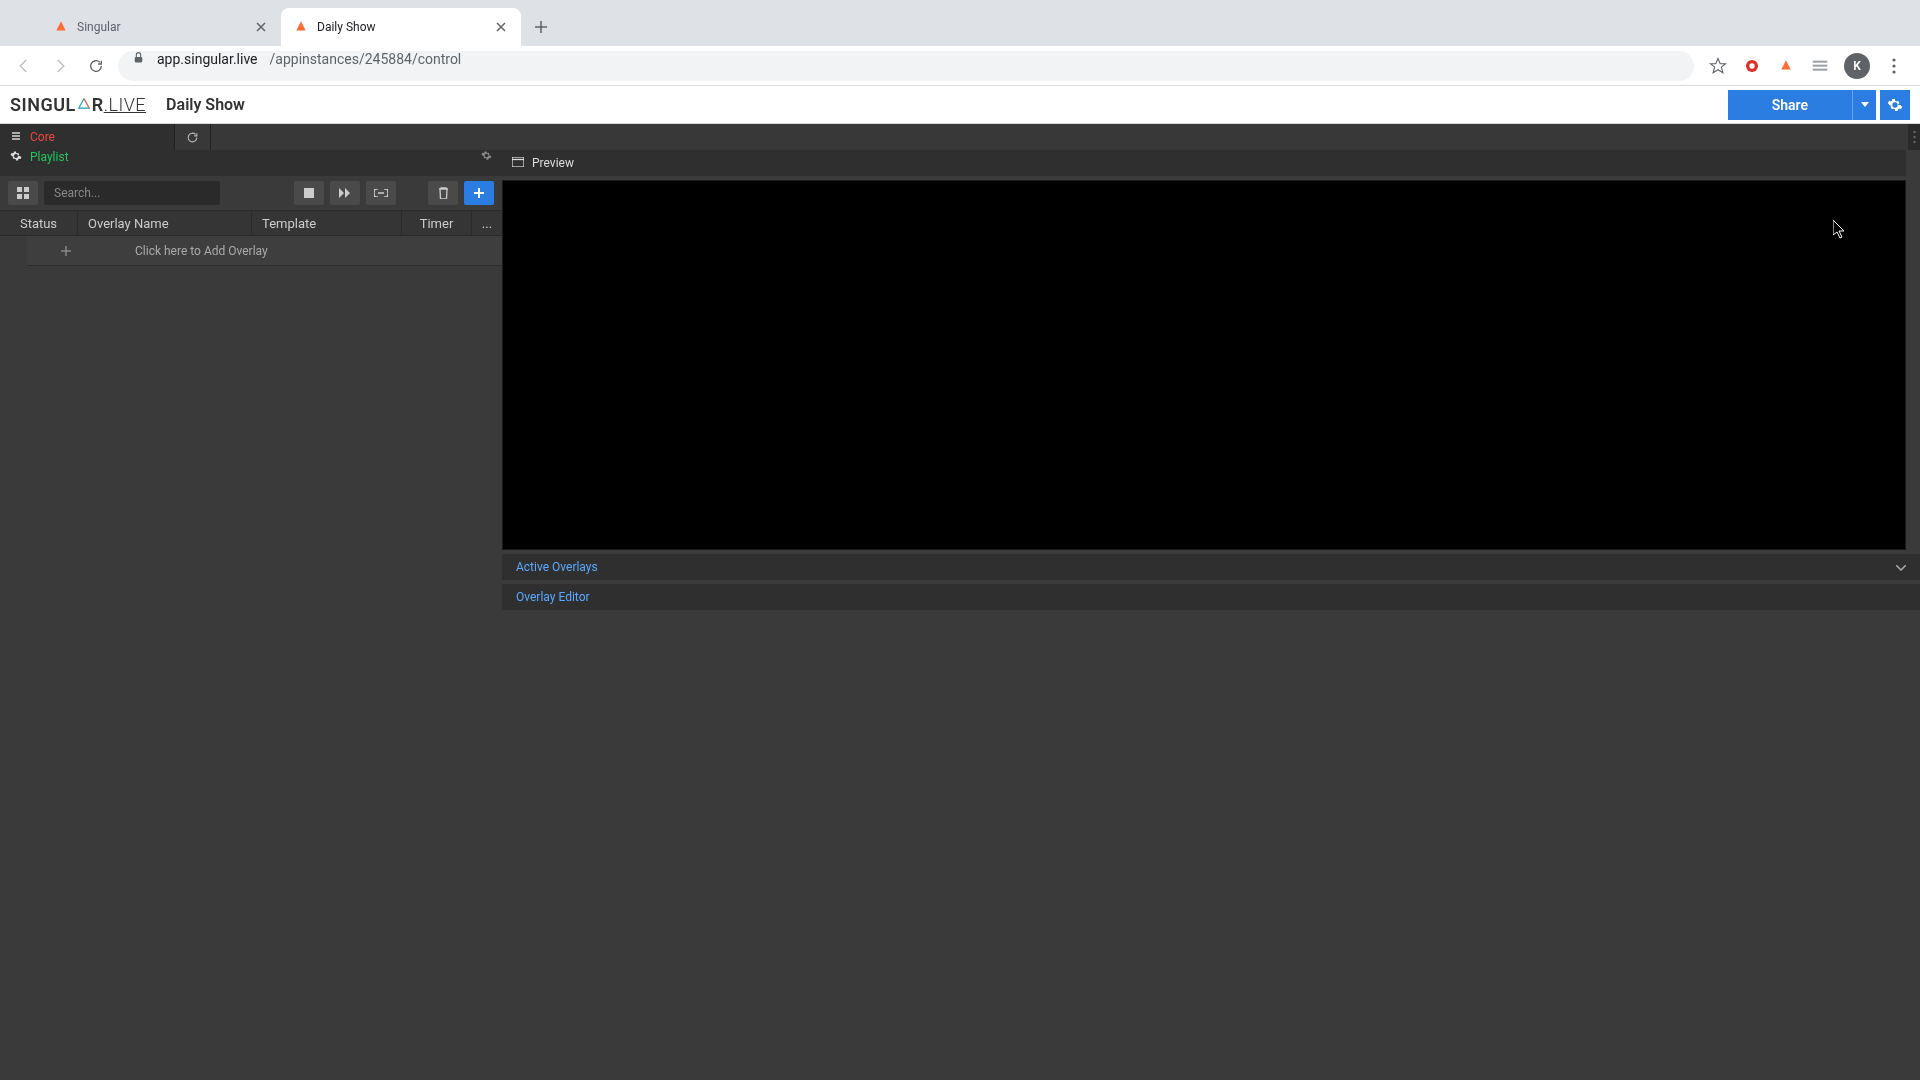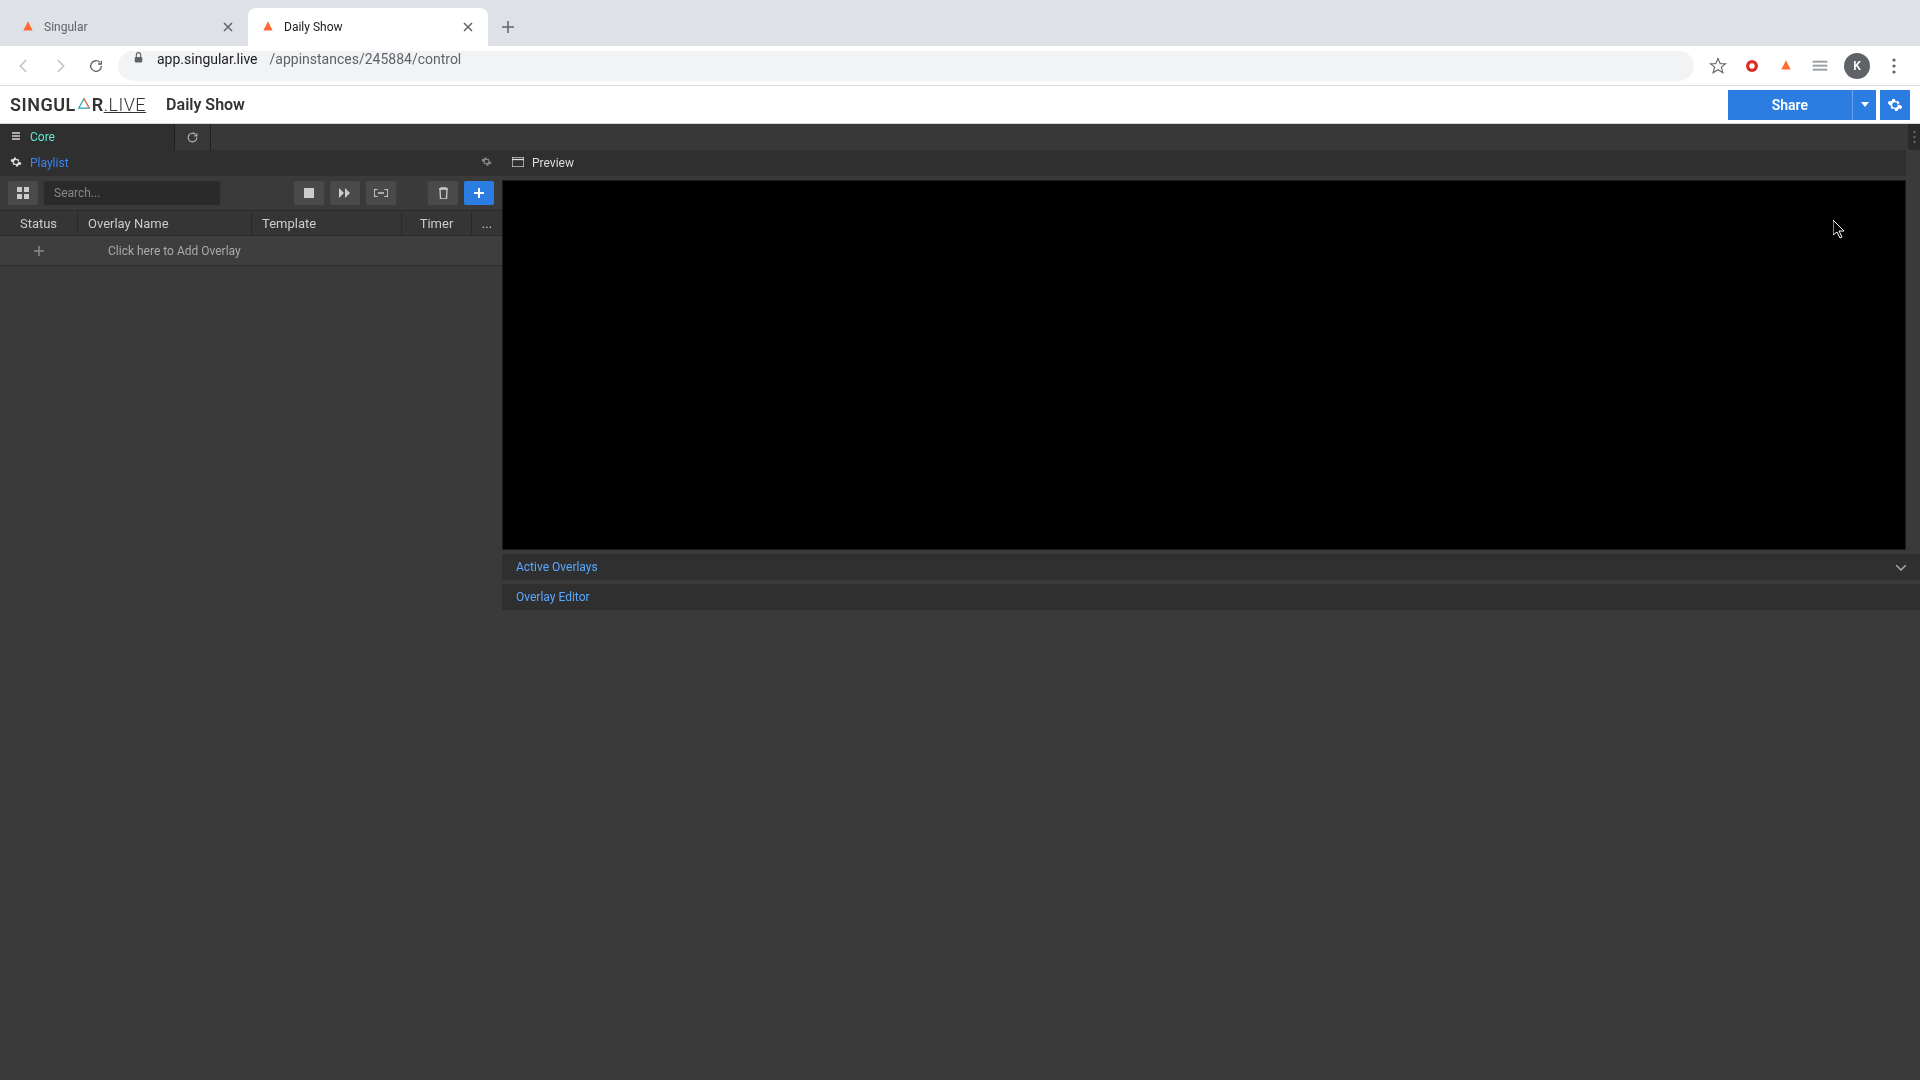"Singular" .tab-strip { margin-left: none -> 33px }
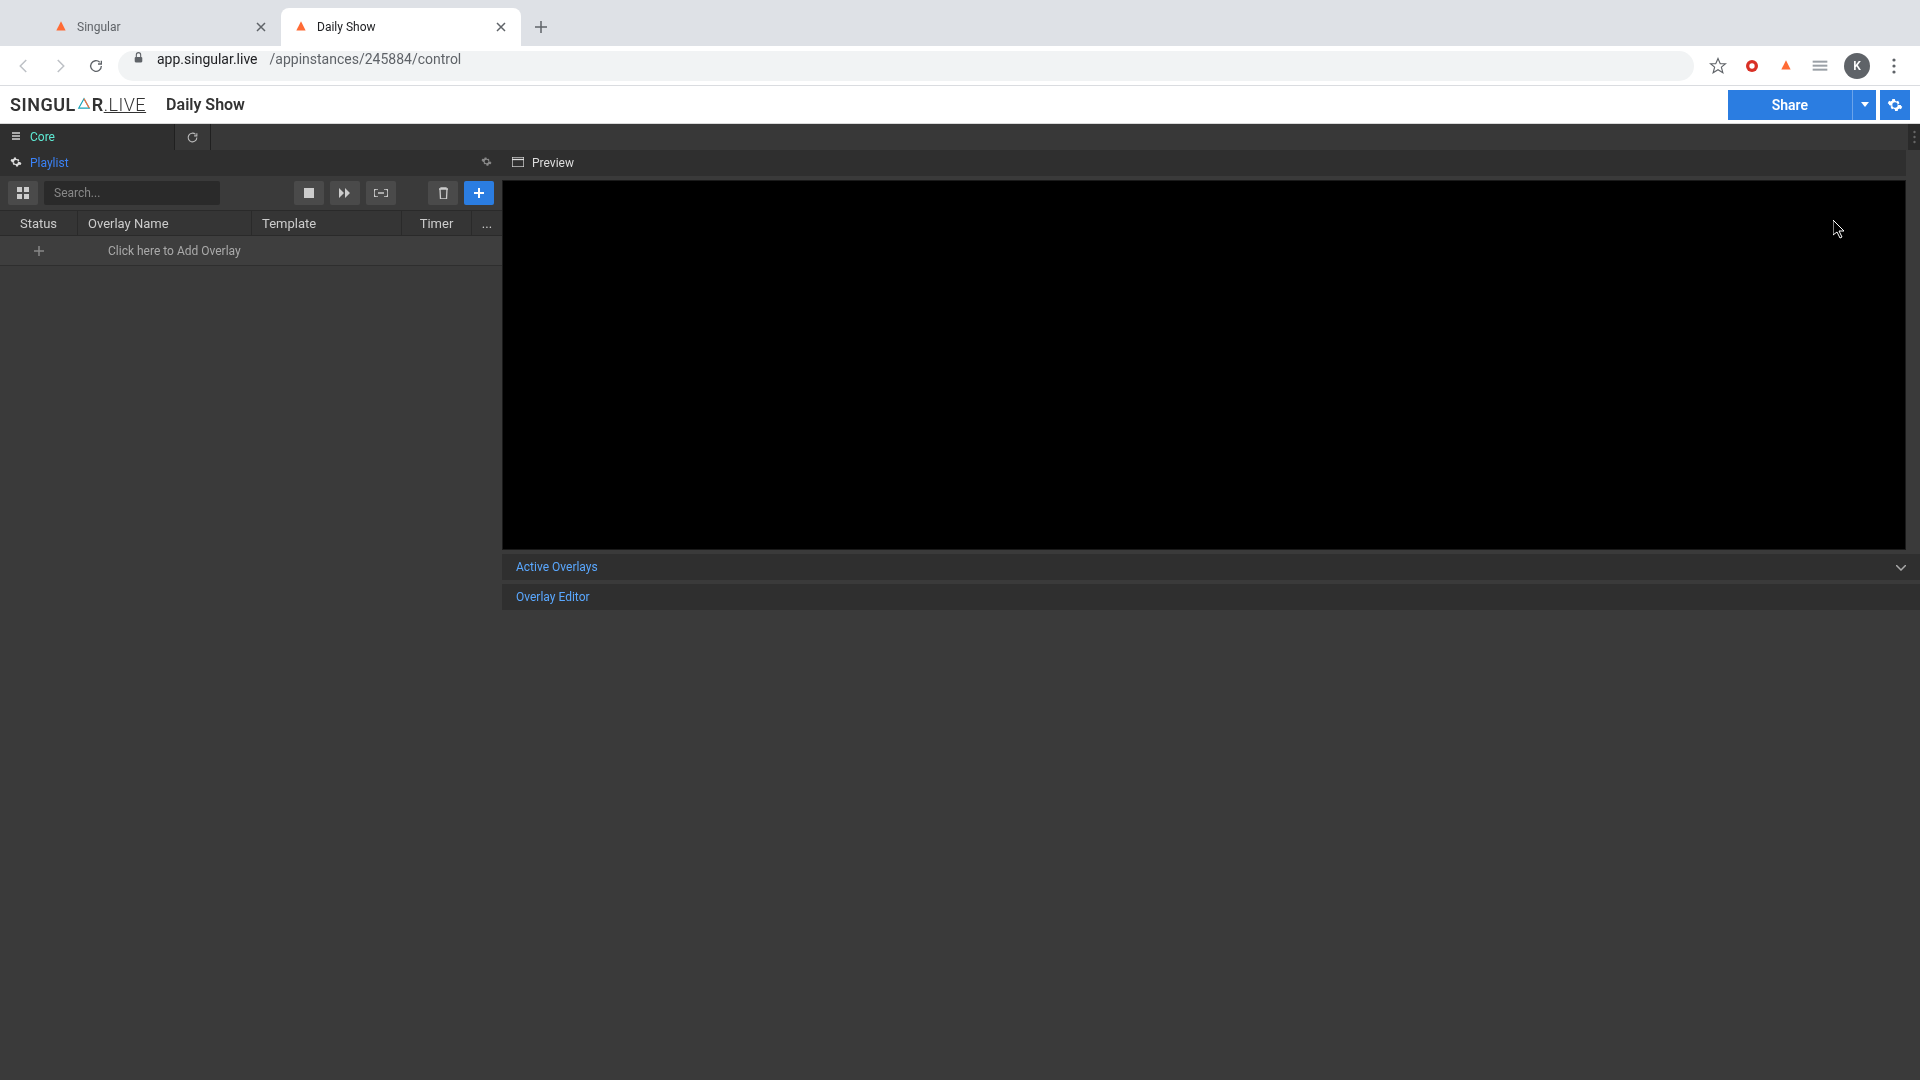"Core" .core-chip { color: #5eead4 -> #ef4444 }
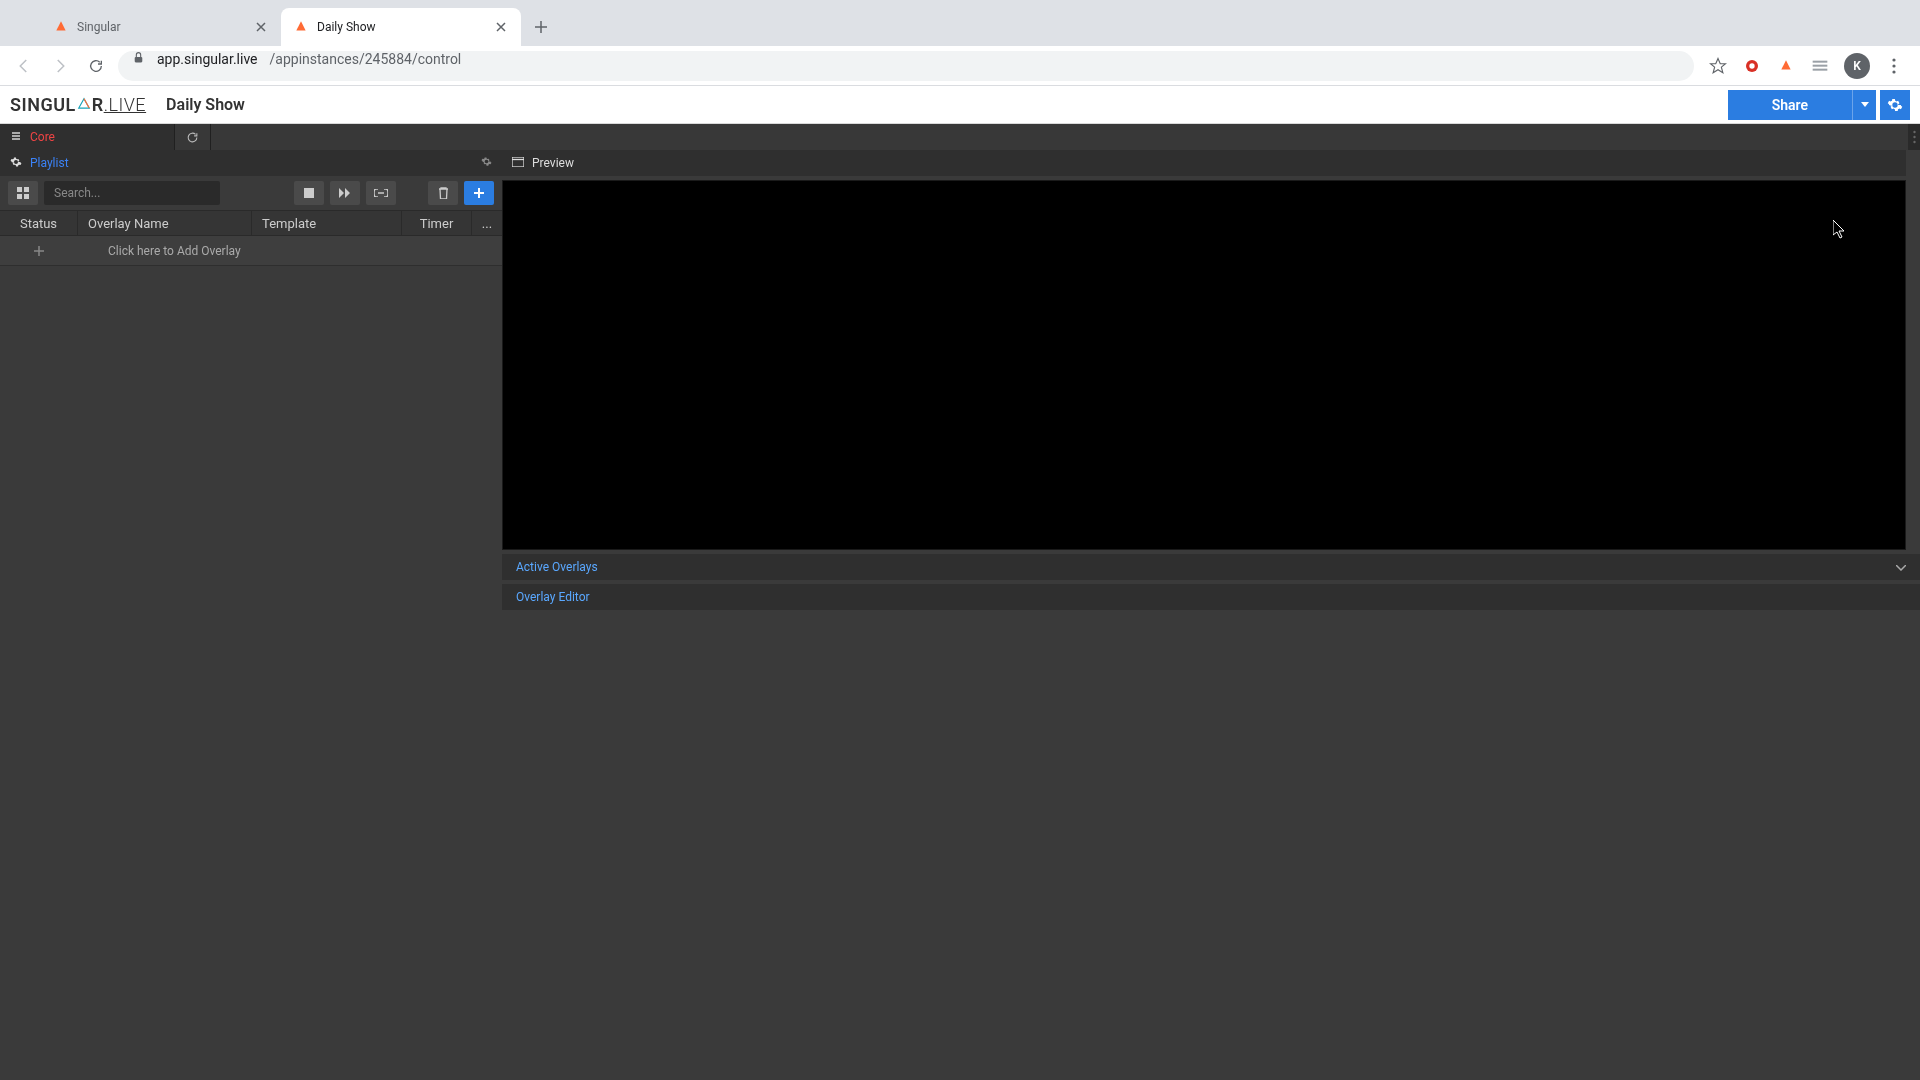"Playlist" .playlist-header { align-items: center -> flex-start; color: #3b82f6 -> #22c55e }
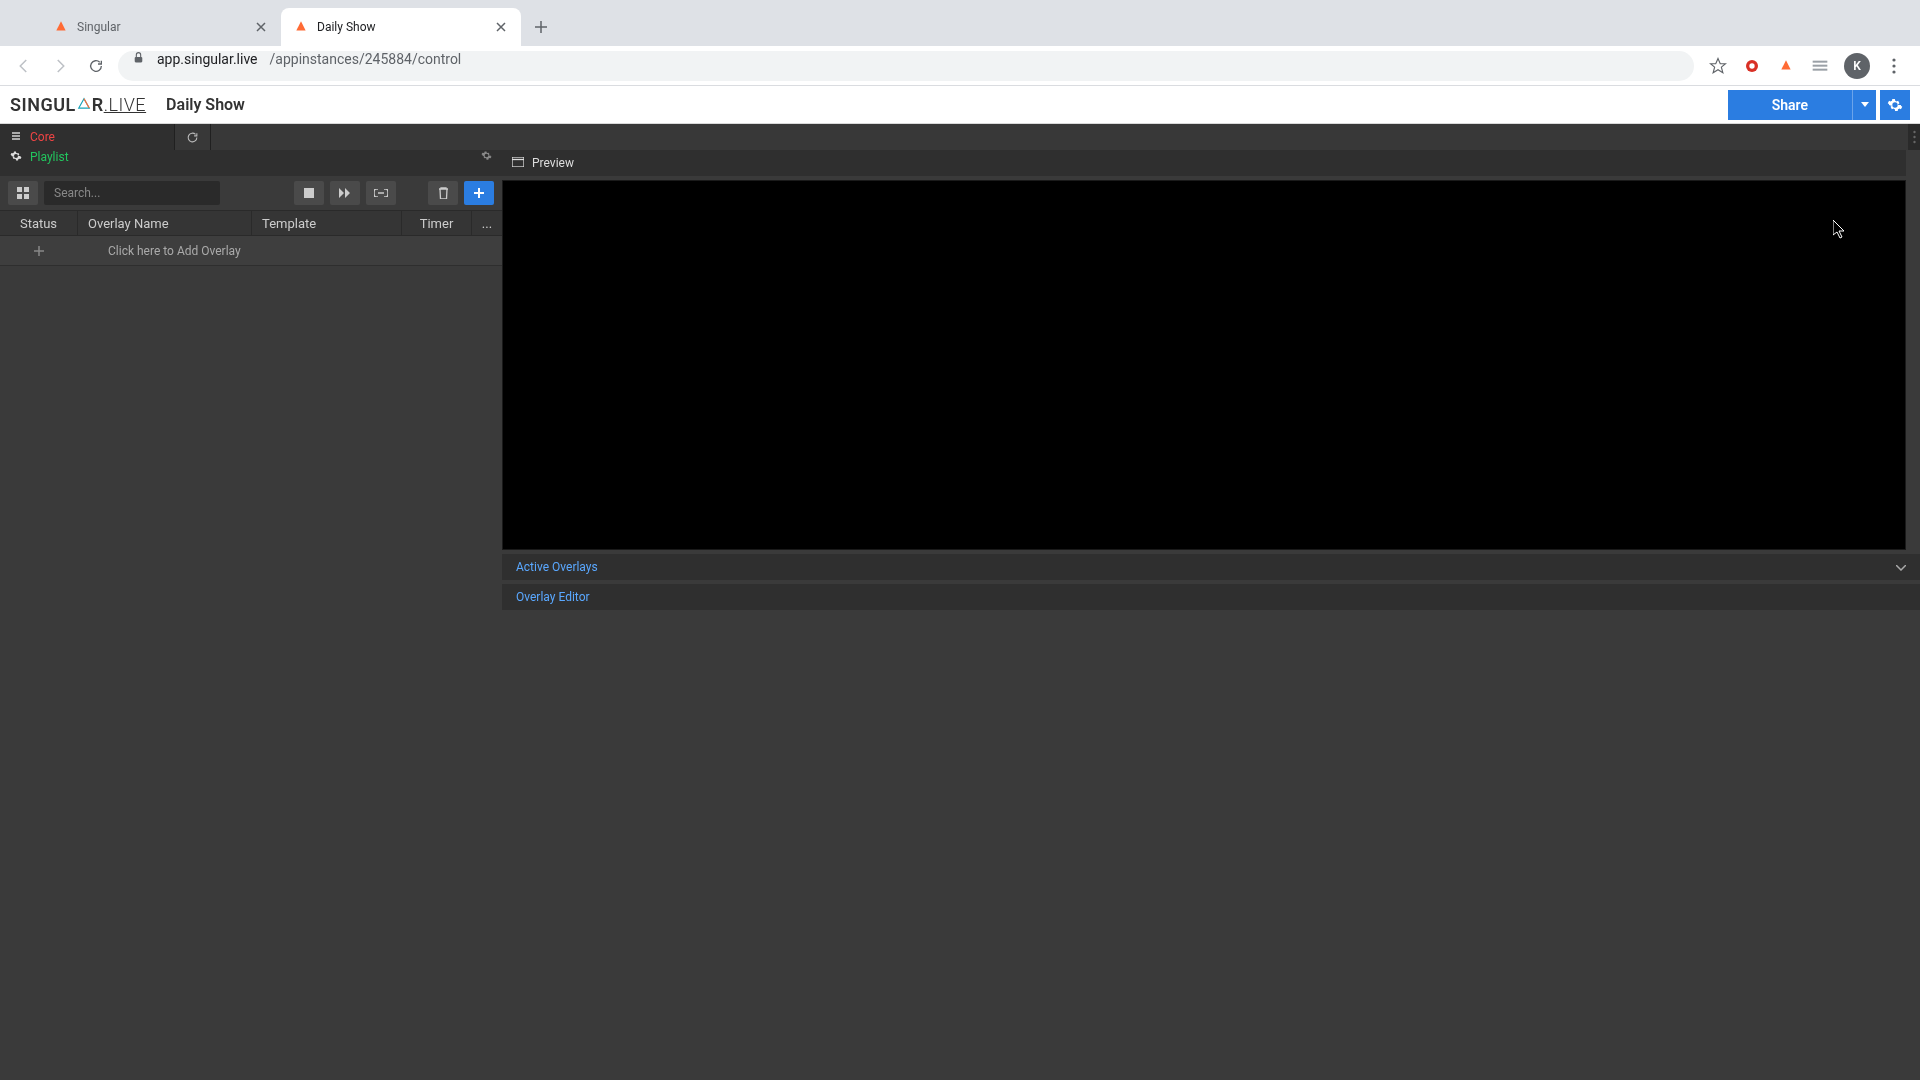"Click here to Add Overlay" .add-row { margin-left: none -> 27px }
